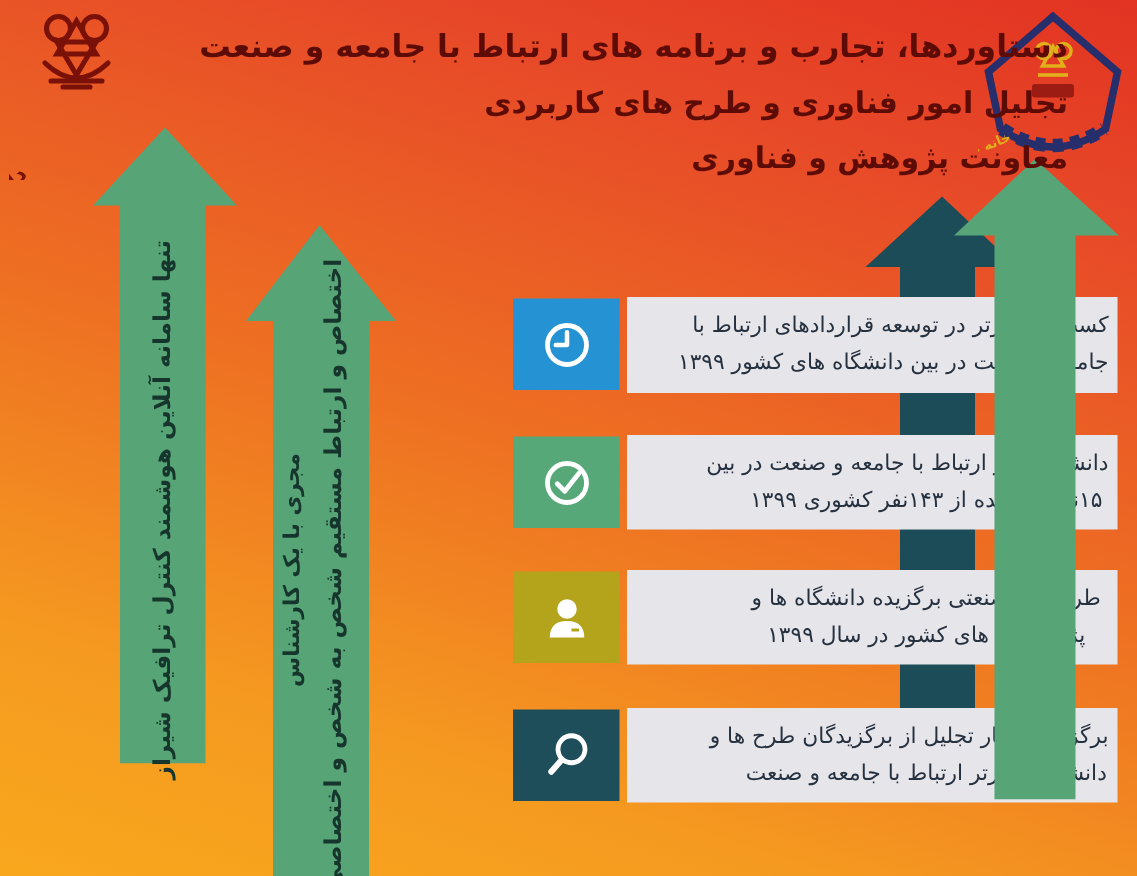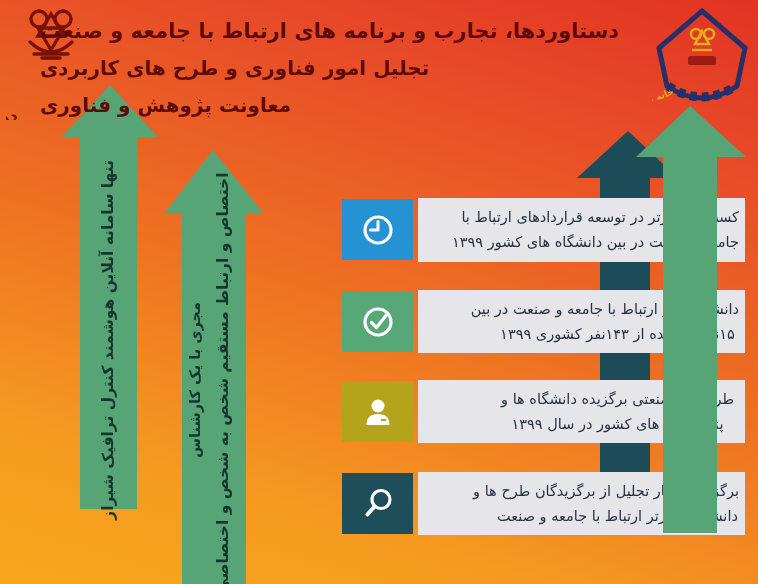"دستاوردها، تجارب و برنامه های" .title { left: 40px -> 52px; text-align: left -> right }
